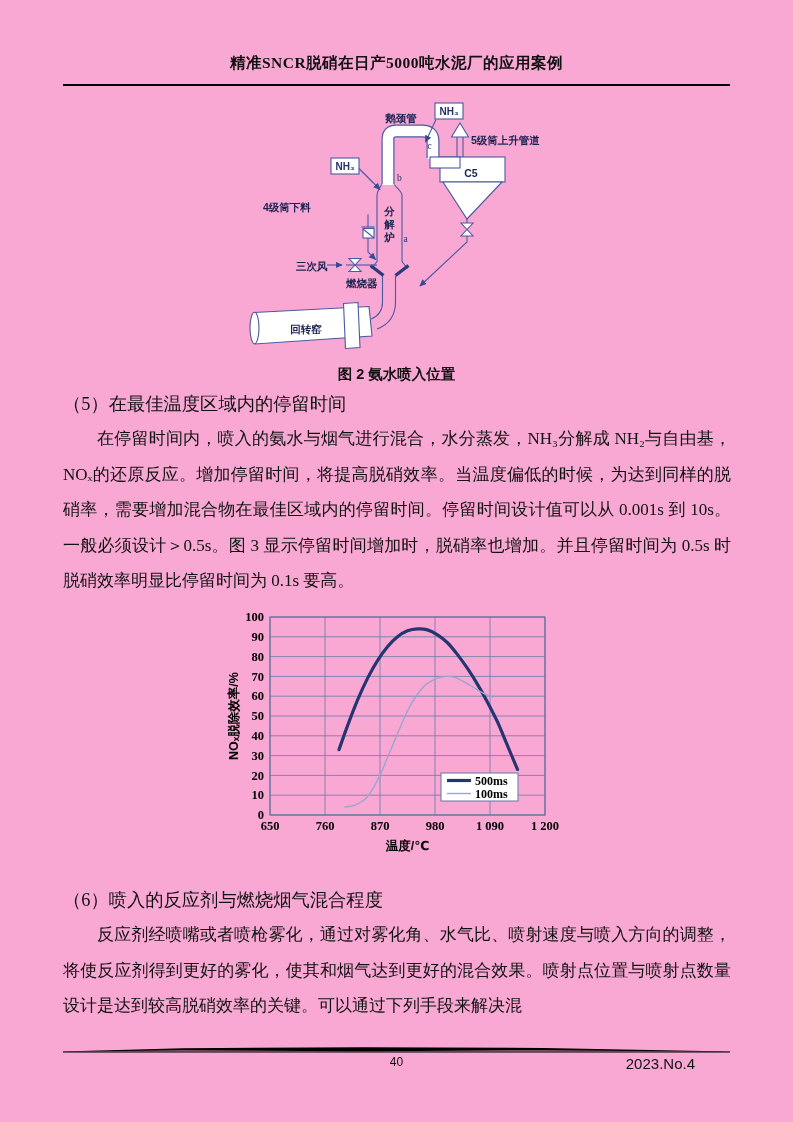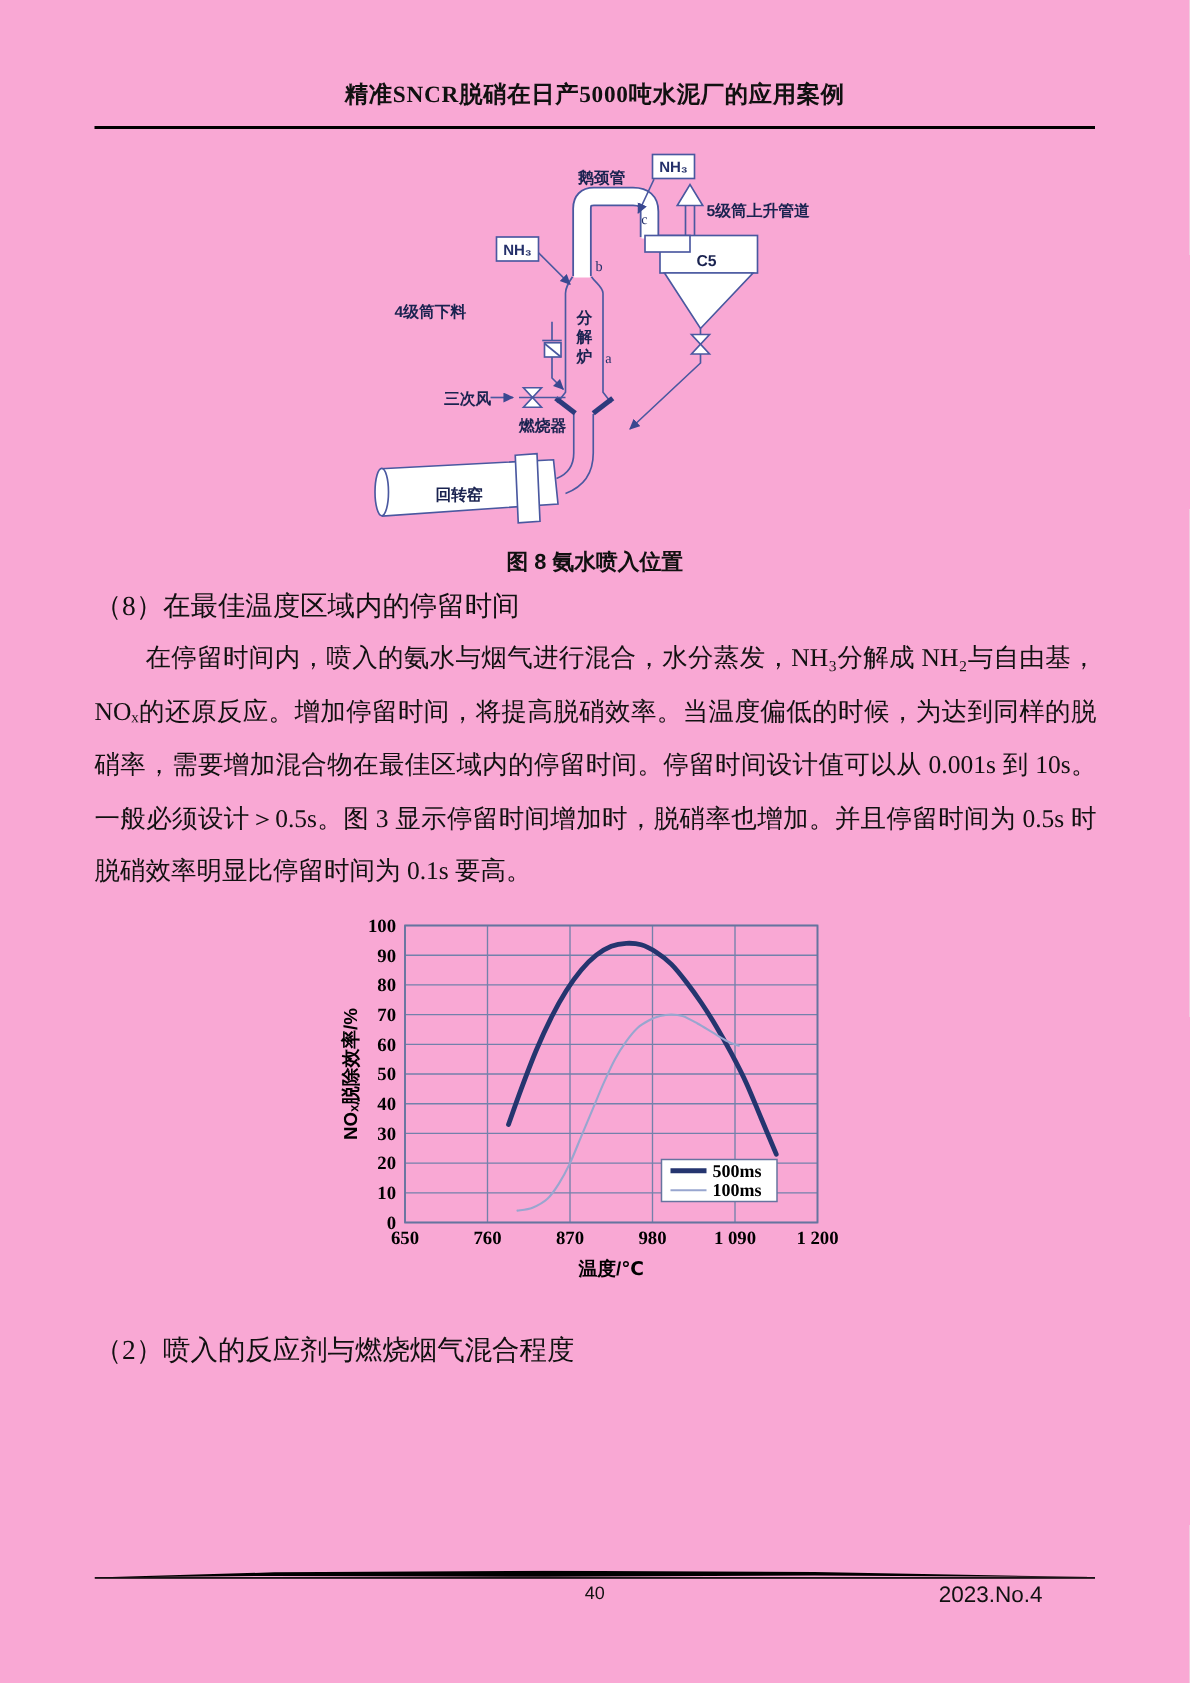"图 8 氨水喷入位置" div.caption { text: 8 -> 2 }
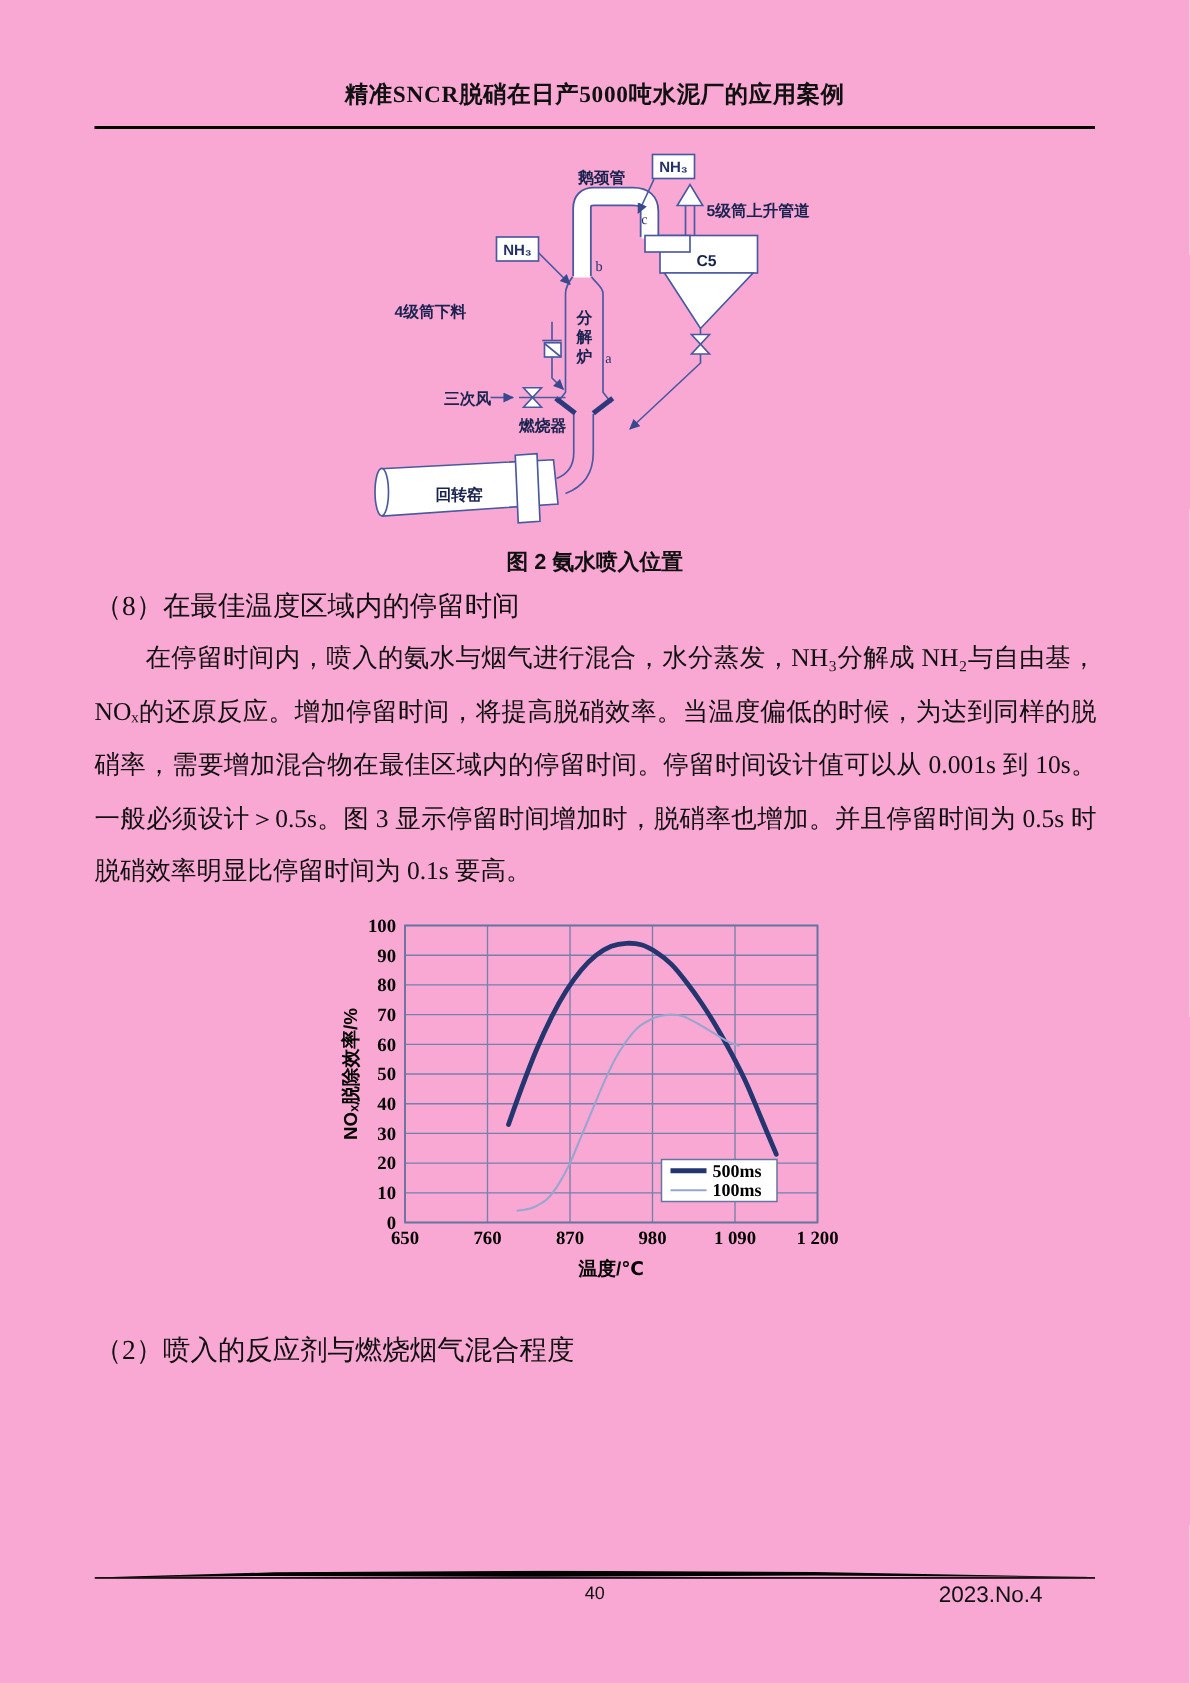"（8）在最佳温度区域内的停留时间" div.heading { text: 8 -> 5 }
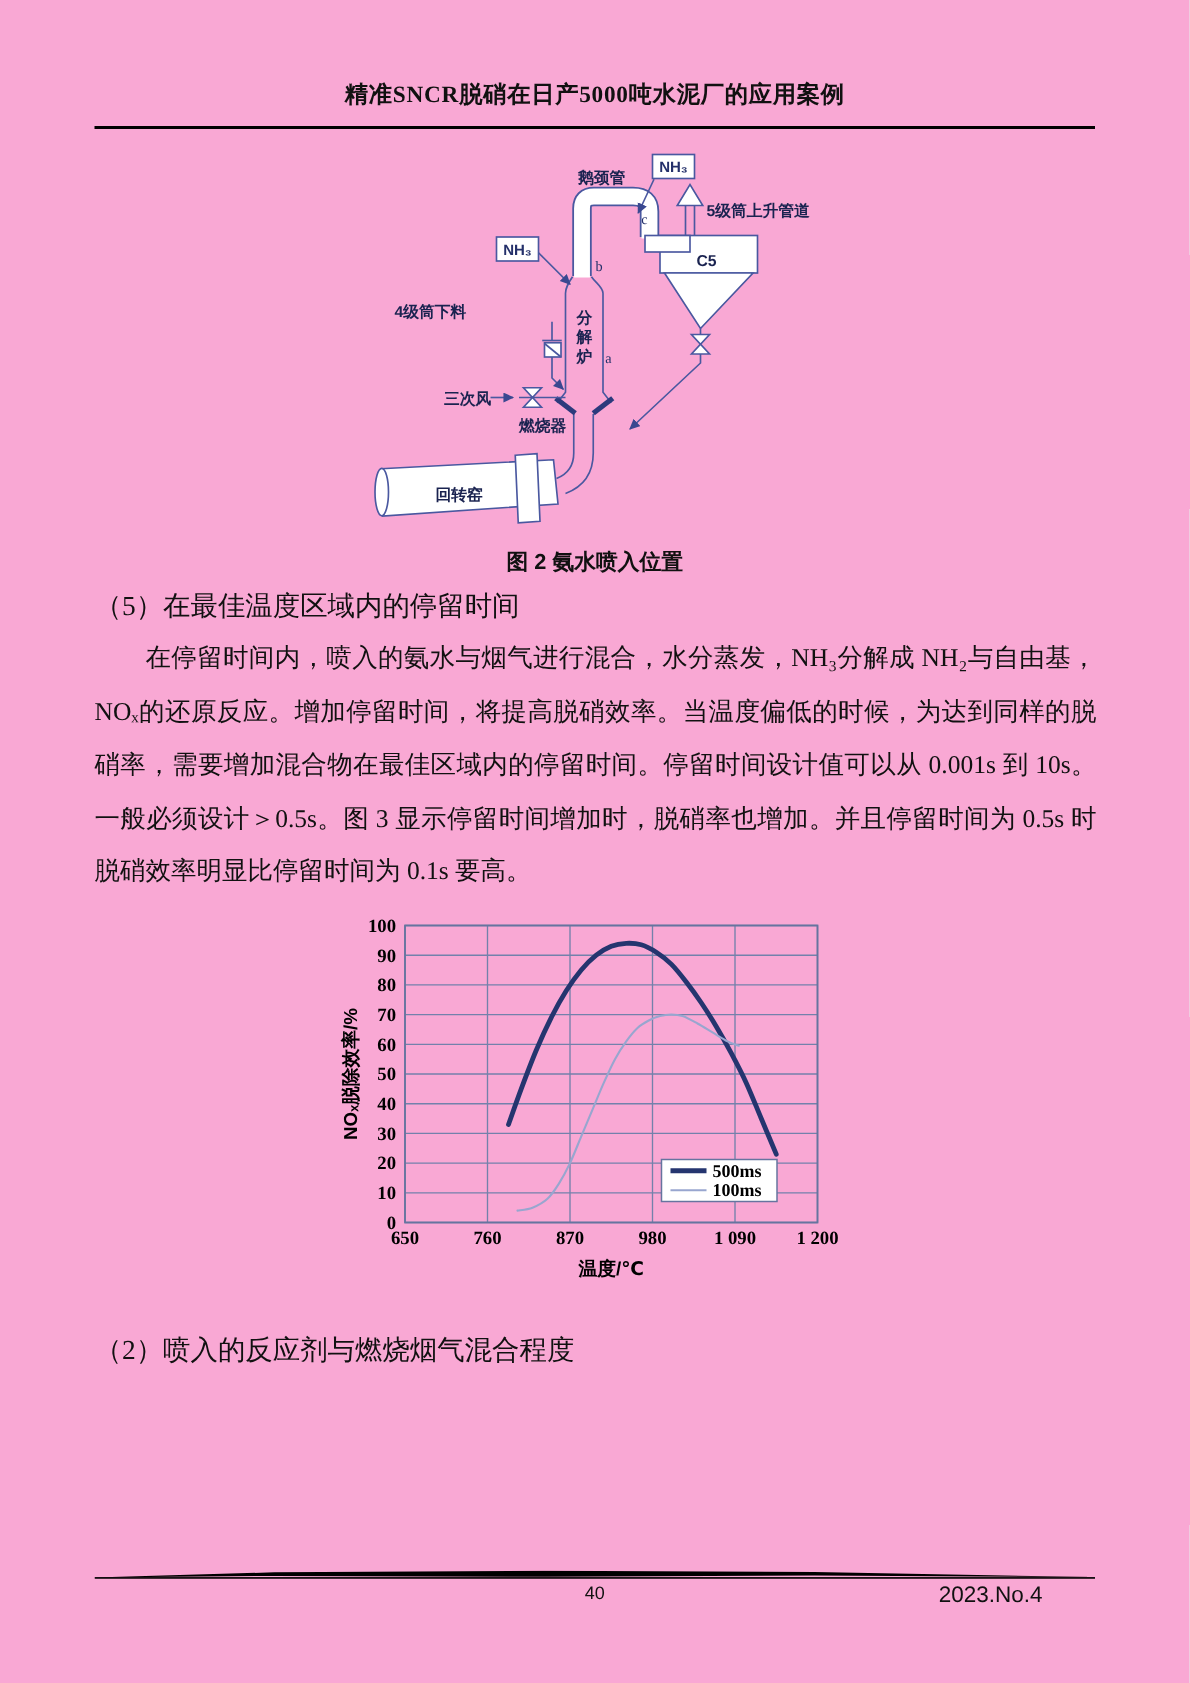"（2）喷入的反应剂与燃烧烟气混合程度" div.heading { text: 2 -> 6 }
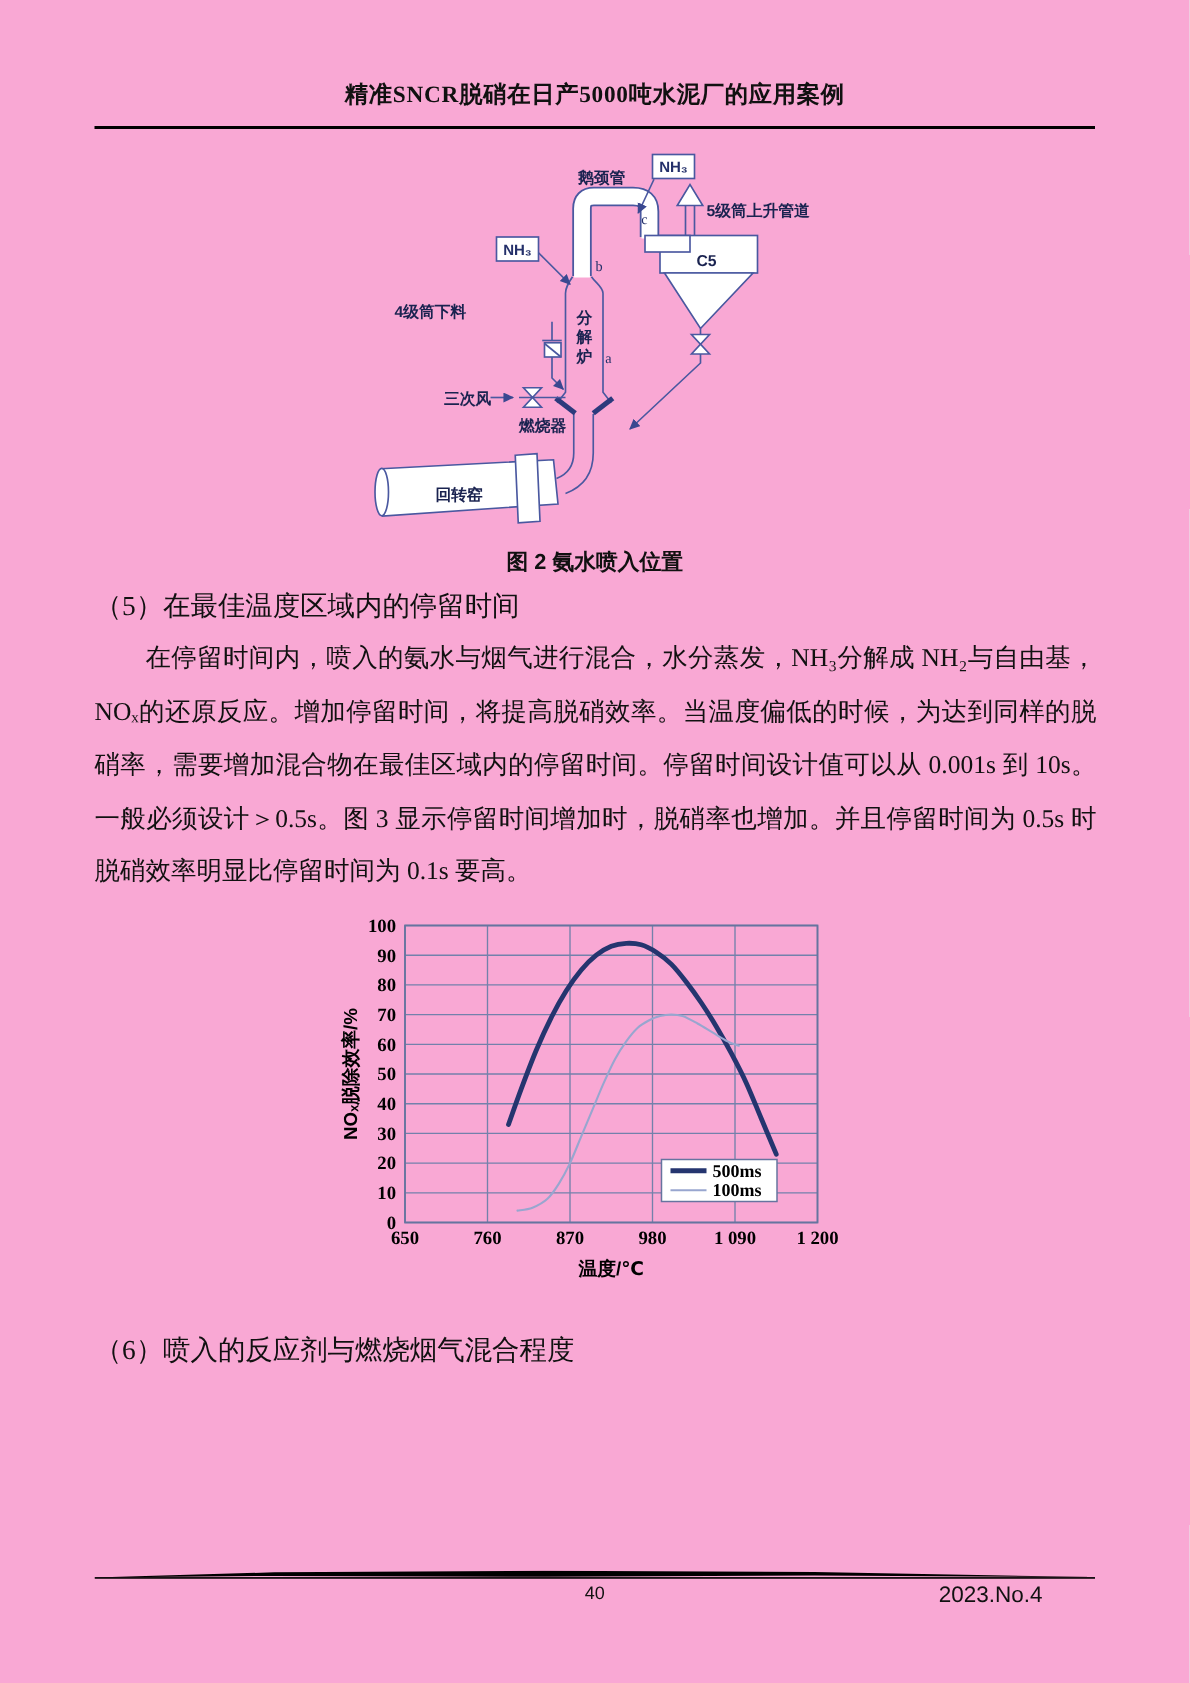"反应剂经喷嘴或者喷枪雾化，通过对雾化角、水气比、喷射速度与喷入方向的调整，将使反" p.para { html: none -> <p>反应剂经喷嘴或者喷枪雾化，通过对雾化角、水气比、喷射速度与喷入方向的调整，将使反应剂得到更好的雾化，使其和烟气达到更好的混合效果。喷射点位置与喷射点数量设计是达到较高脱硝效率的关键。可以通过下列手段来解决混</p> }
